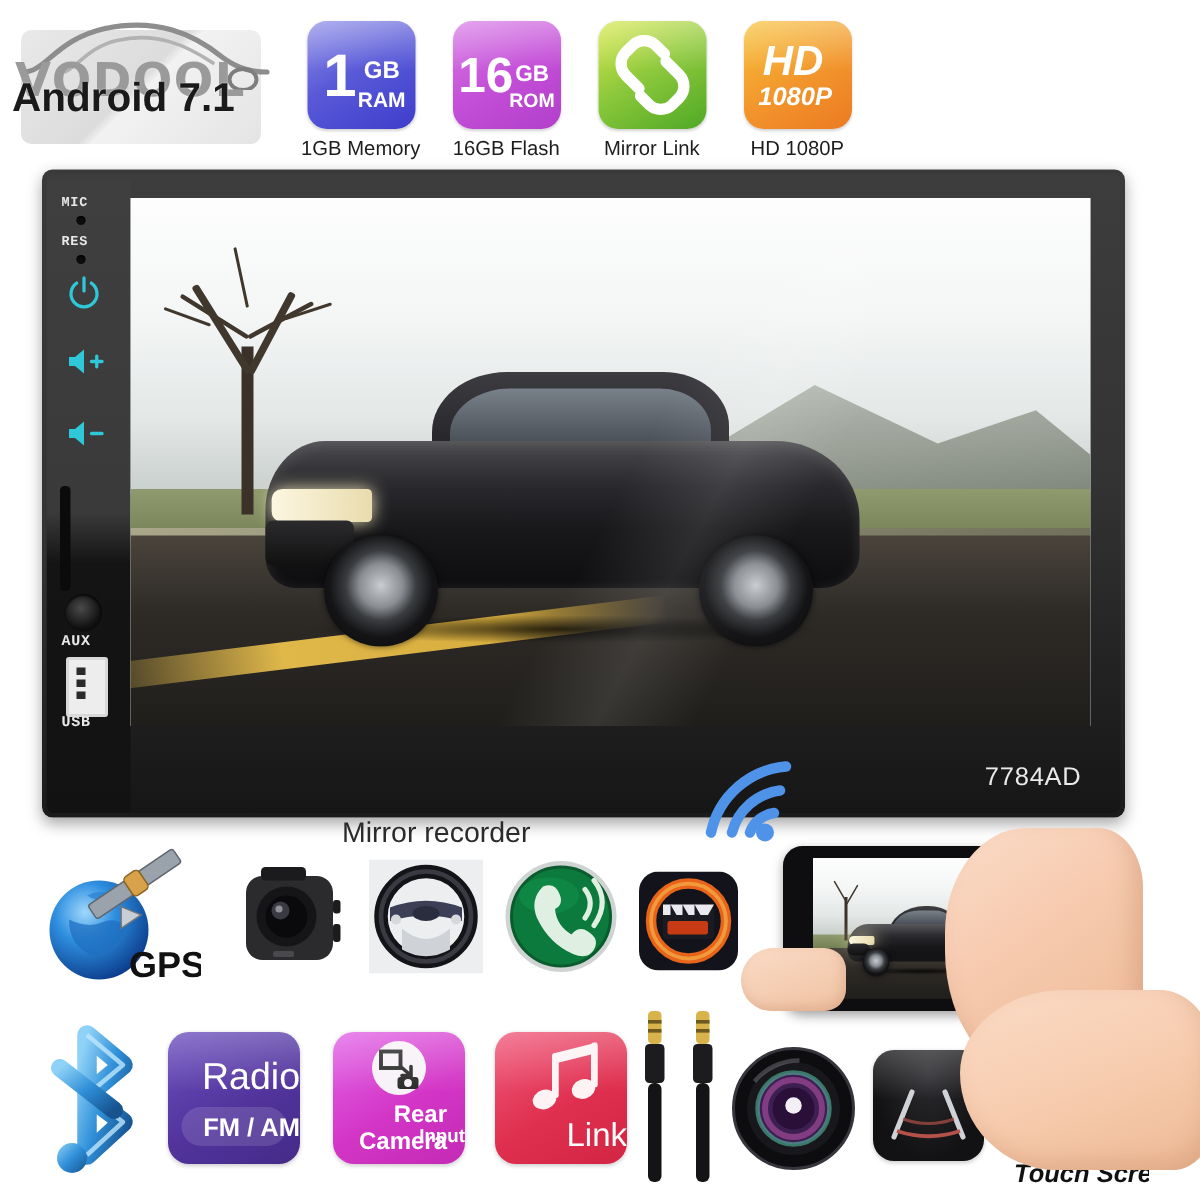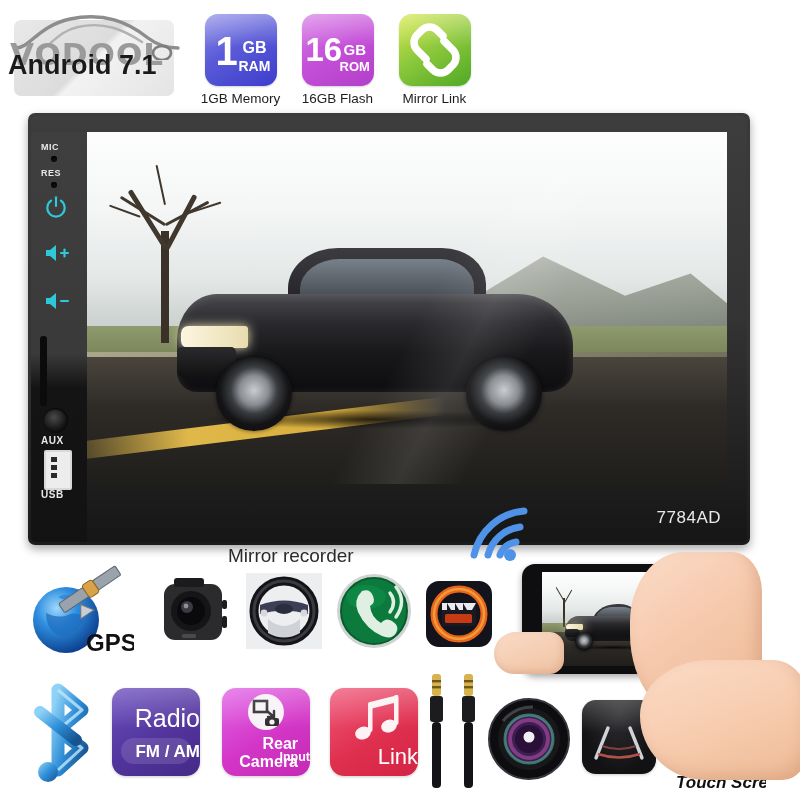"1080P" div.badge { html: none -> <div> <div> <div> <span>HD</span> <span>1080P</span> </div> </div> <div>HD 1080P</div> </div> }
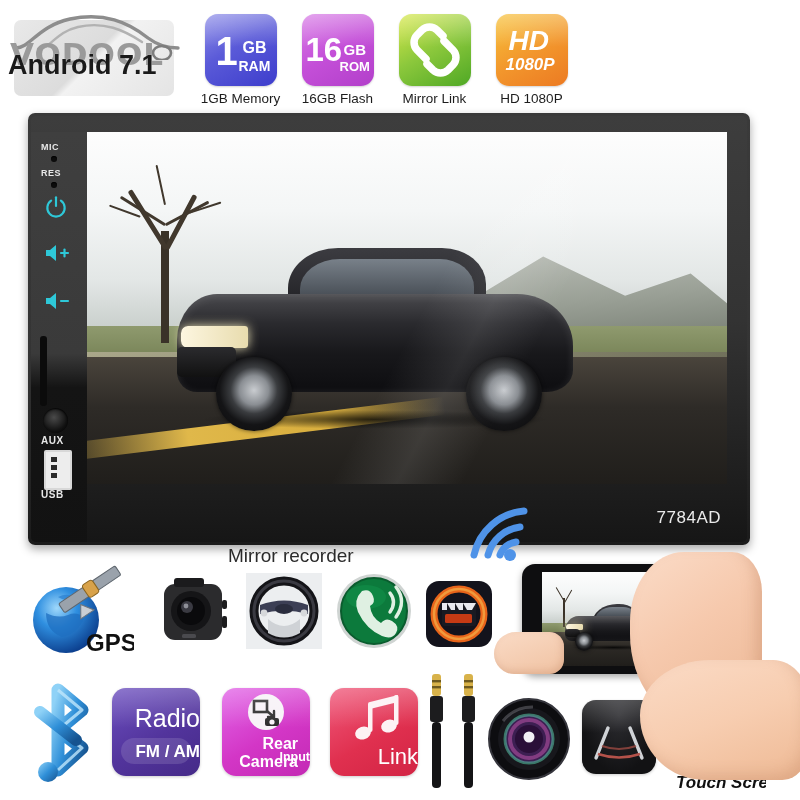"MIC" #ctrl-panel { font-family: none -> Liberation Mono, monospace; top: 16px -> 4px }
